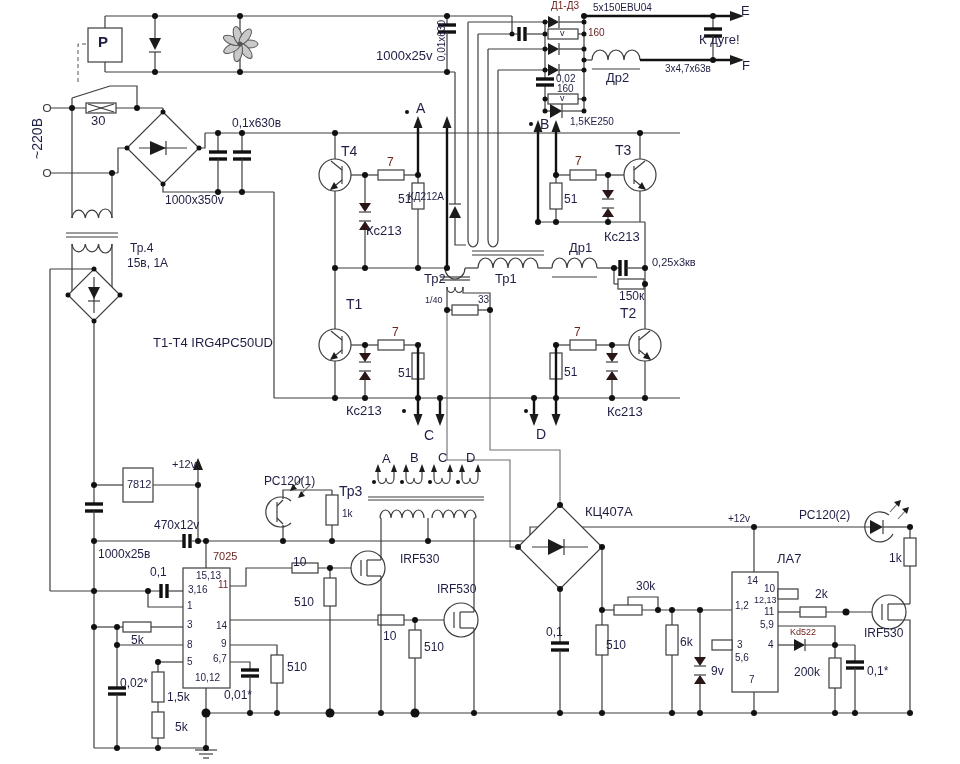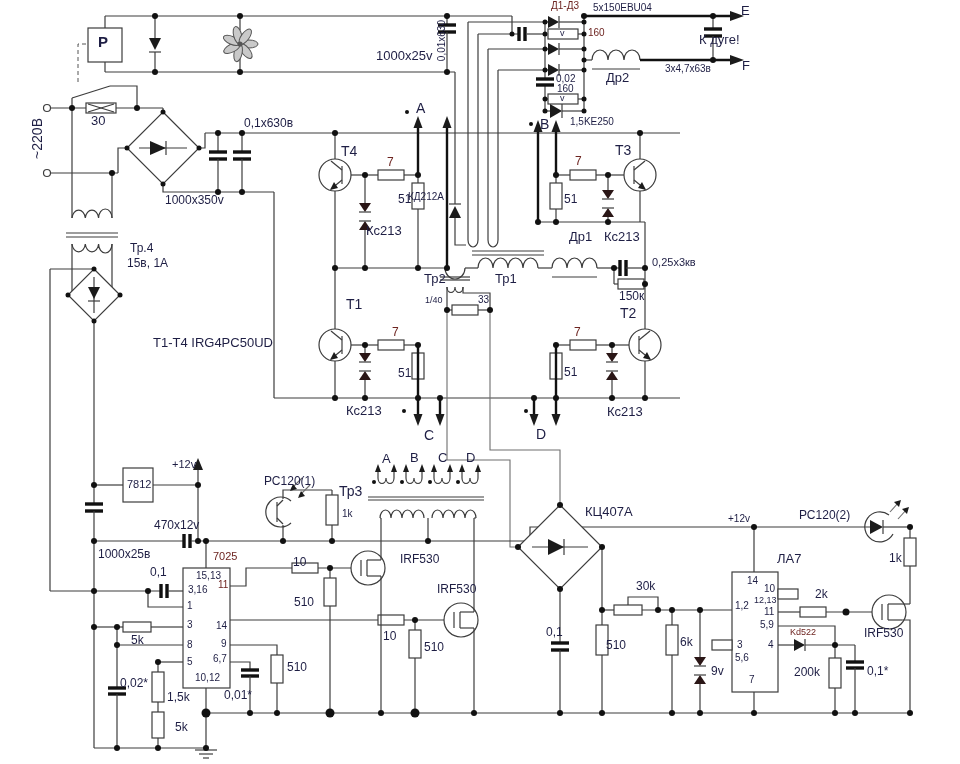"0,1x630в" span.lb { left: 244px -> 232px }
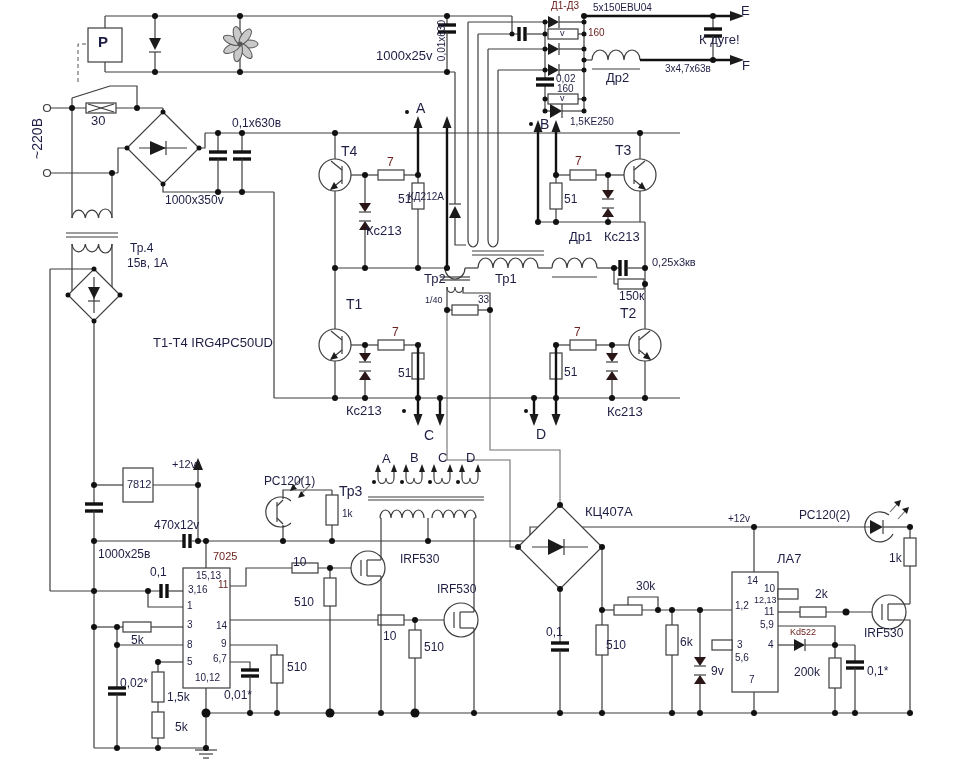"Др1" span.lb { top: 230px -> 241px }
